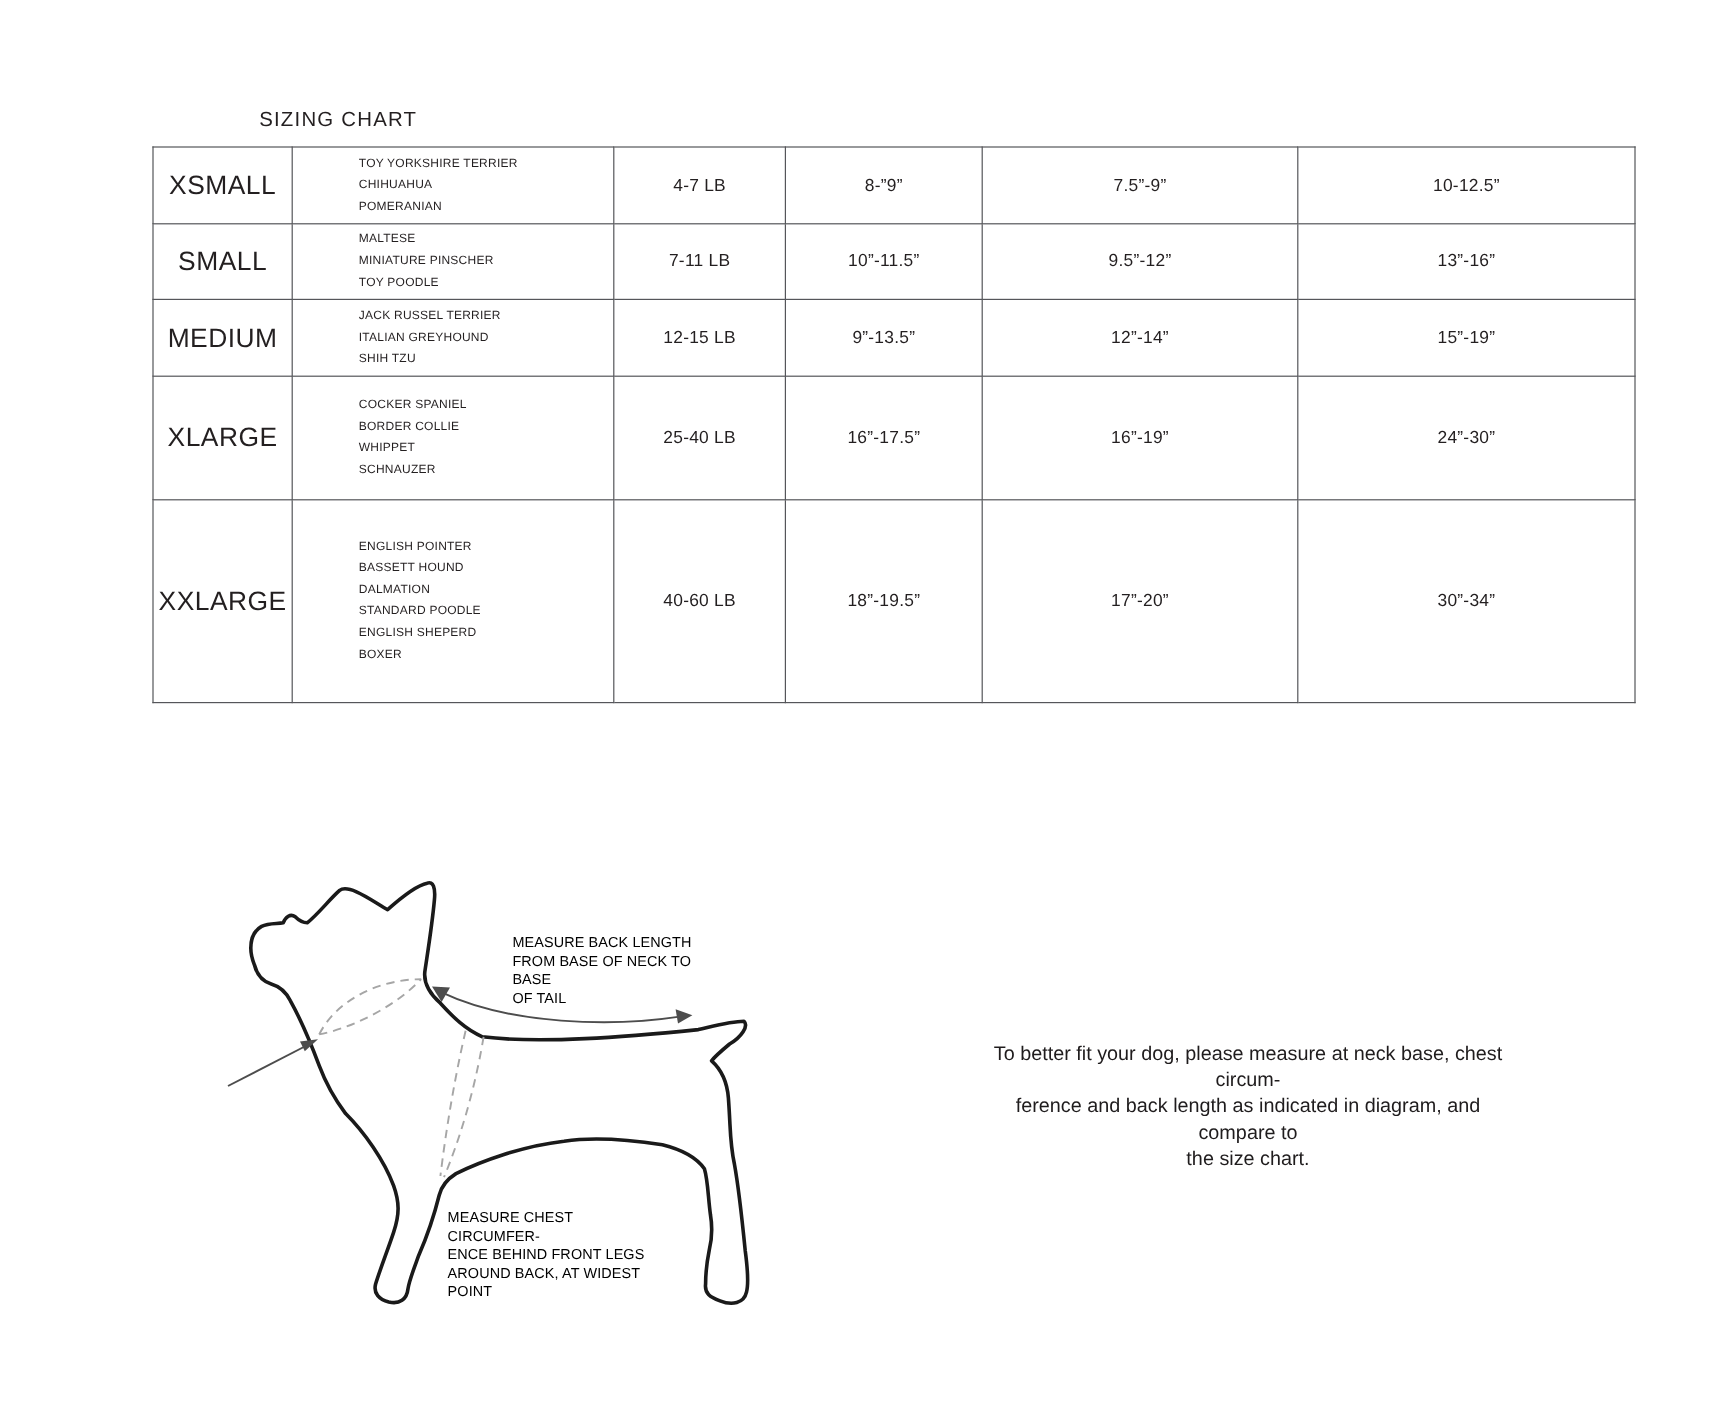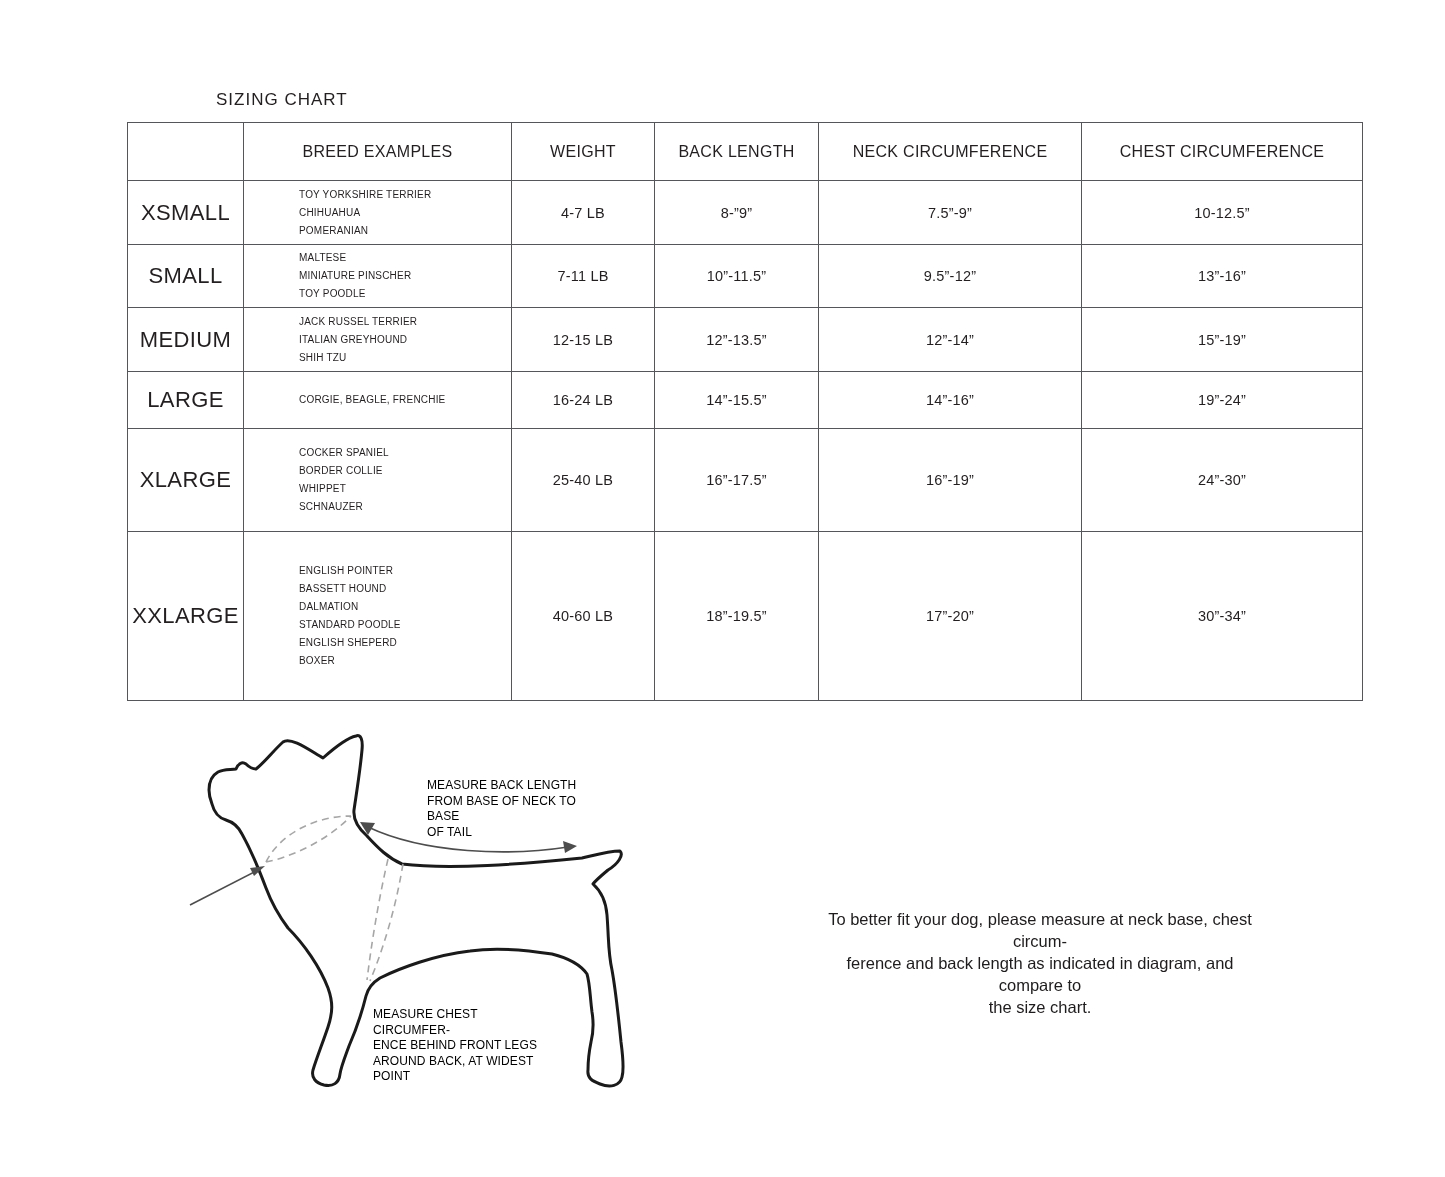"BREED EXAMPLES" tr { html: <tr> <th></th> <th>BREED EXAMPLES</th> <th>WEIGHT</th> <th>BACK LENGTH</th> <th>NECK CIRCUMFERENCE</th> <th>CHEST CIRCUMFERENCE</th> </tr> -> none }
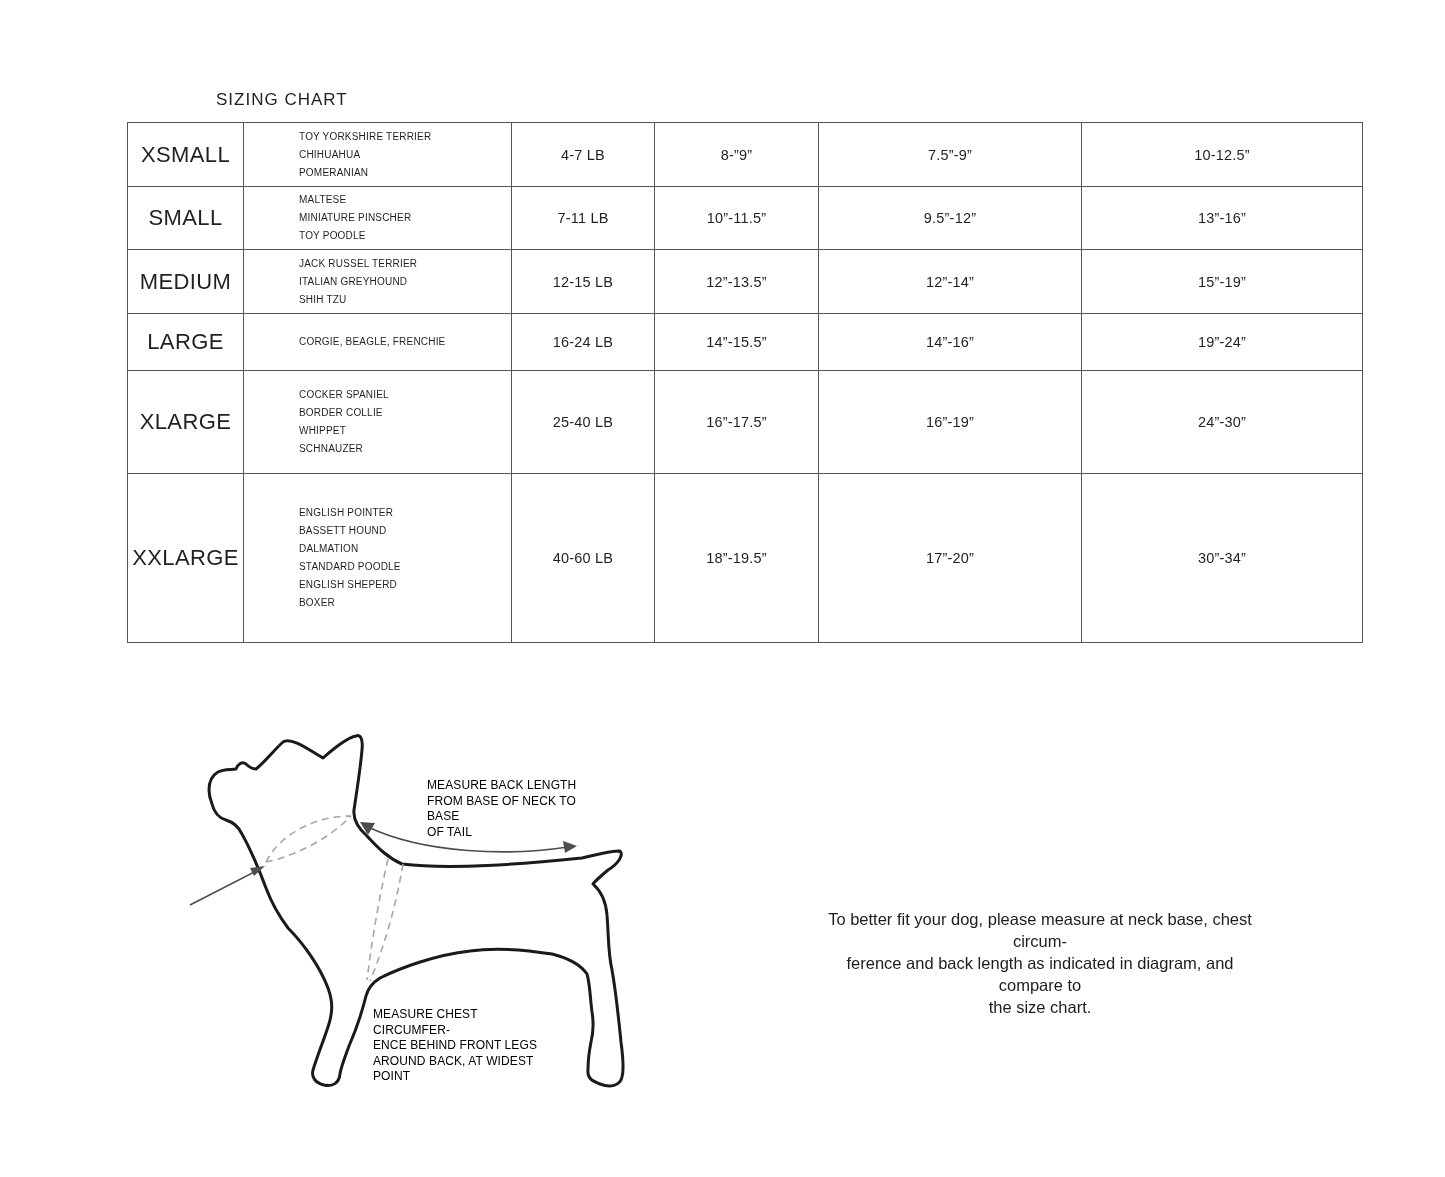"12”-13.5”" td.c-val { text: 12 -> 9 }
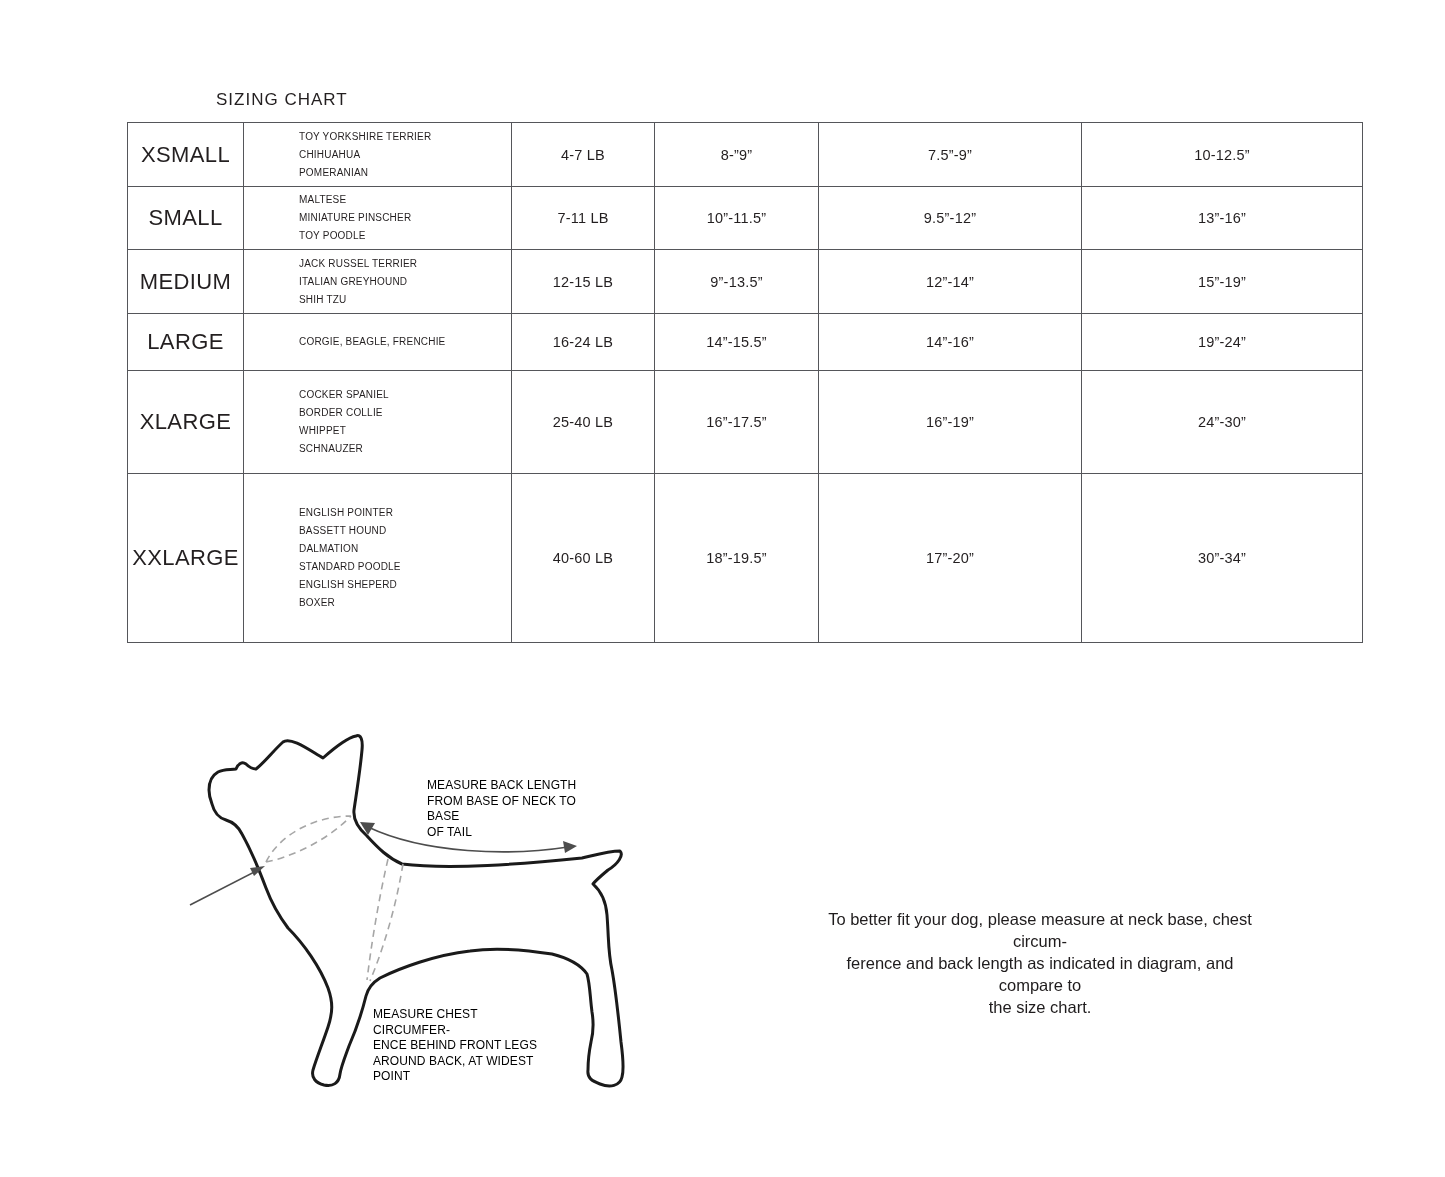"LARGE" tr { html: <tr> <td>LARGE</td> <td>CORGIE, BEAGLE, FRENCHIE</td> <td>16-24 LB</td> <td>14”-15.5”</td> <td>14”-16”</td> <td>19”-24”</td> </tr> -> none }
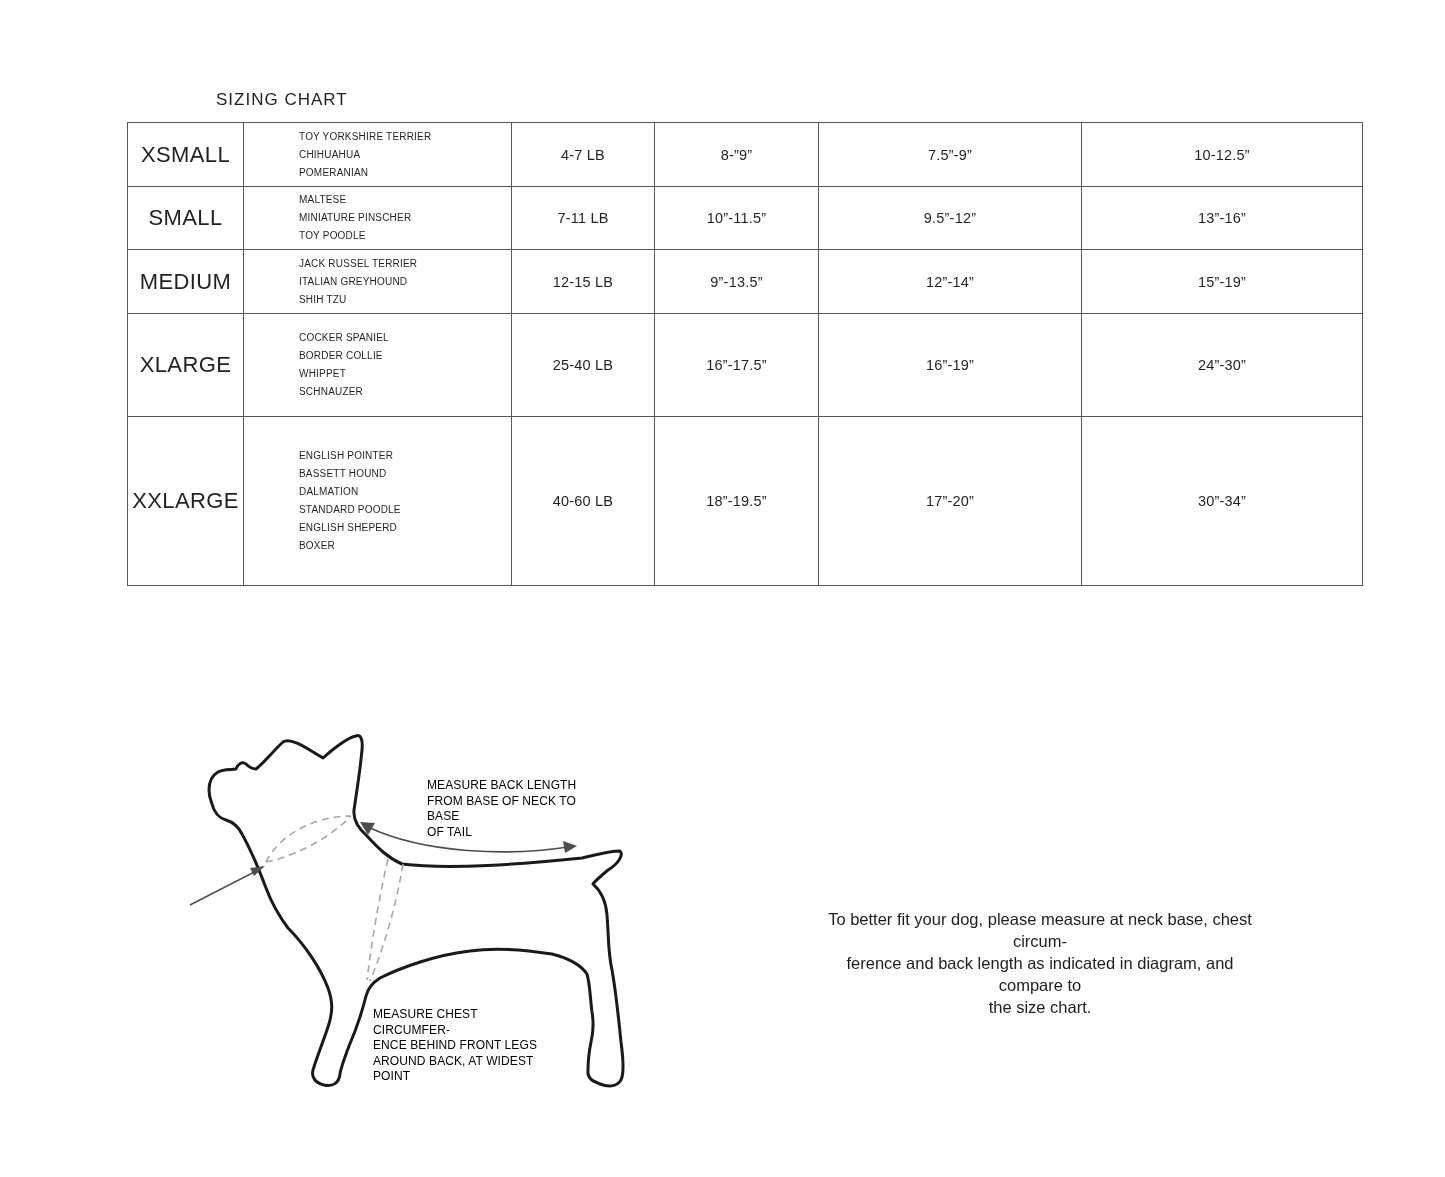"To better fit your dog," .note-block .para { margin-top: 41px -> none }
